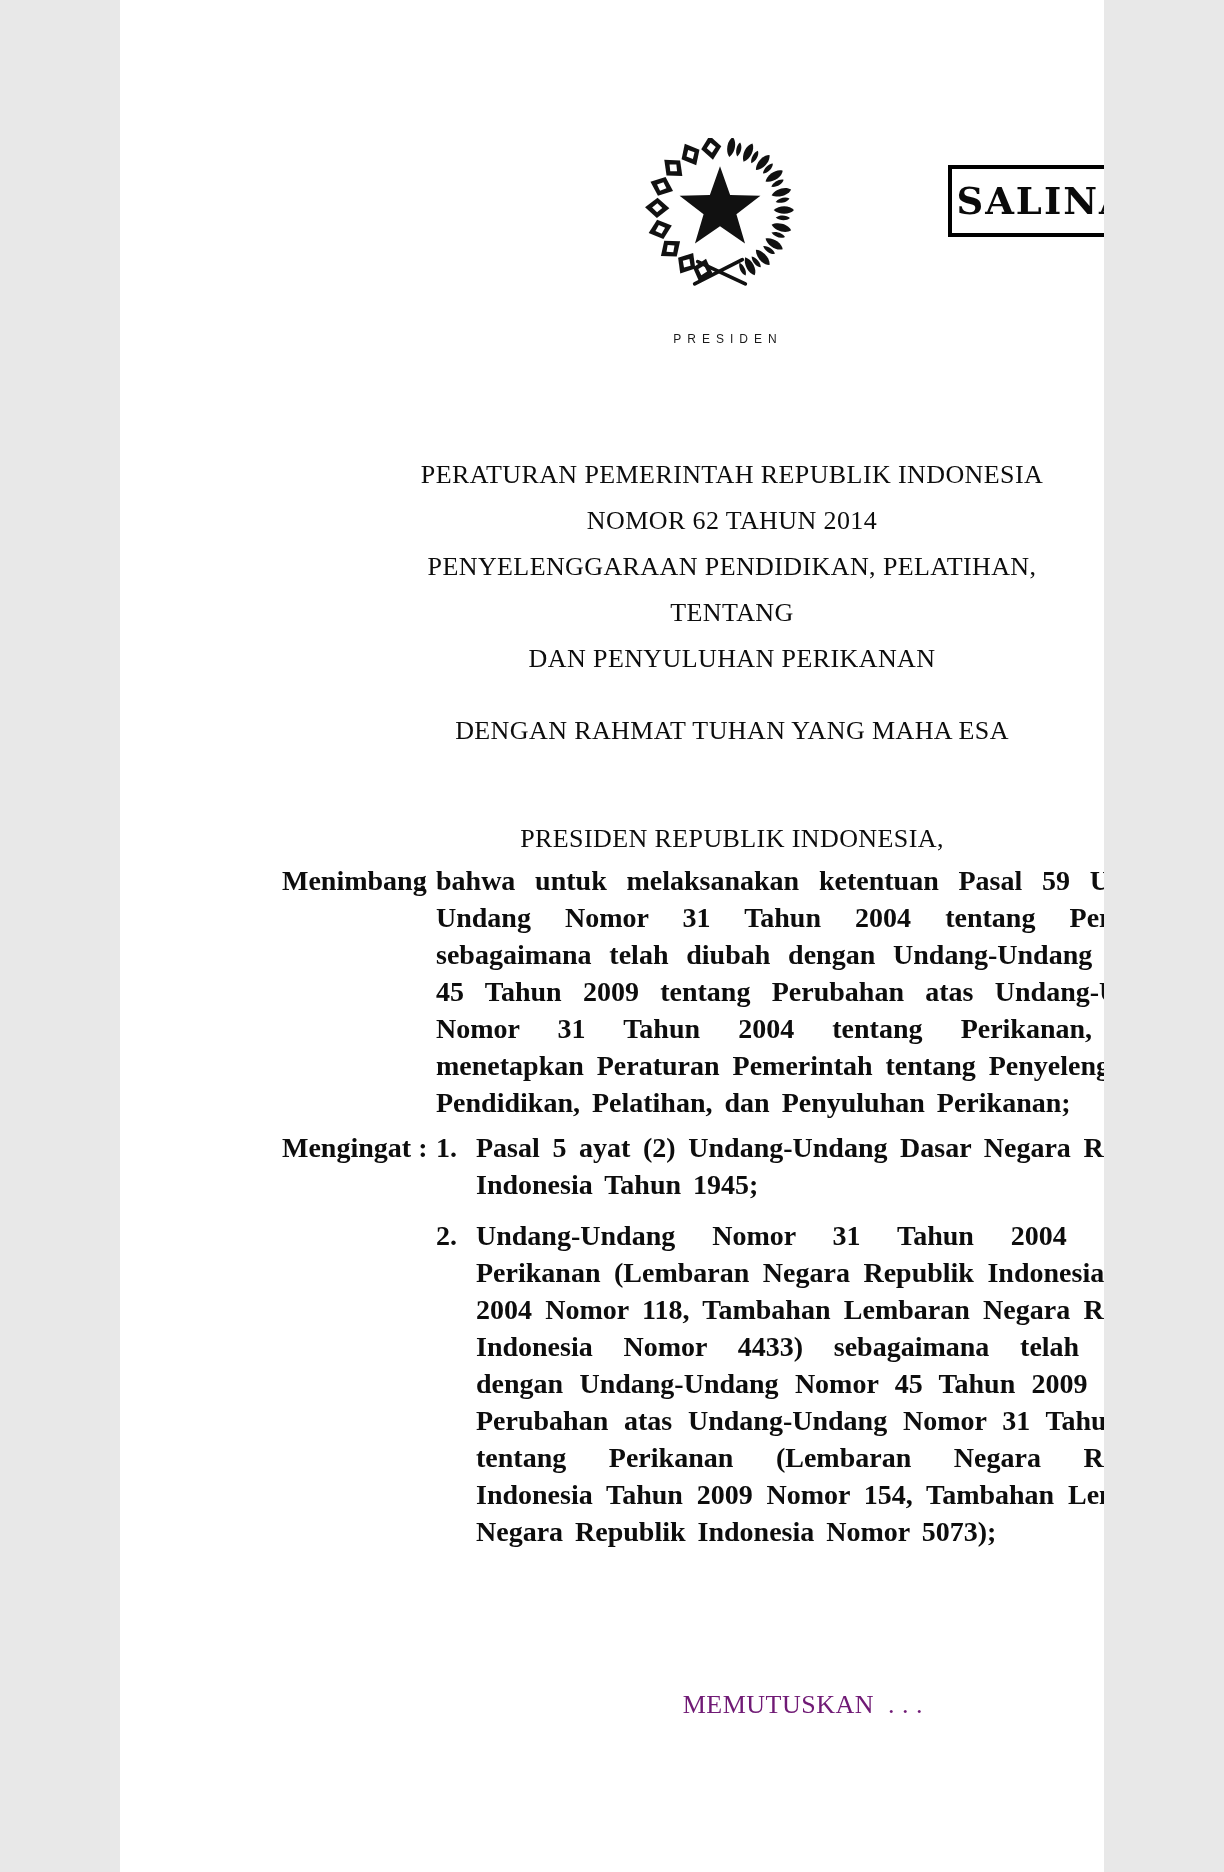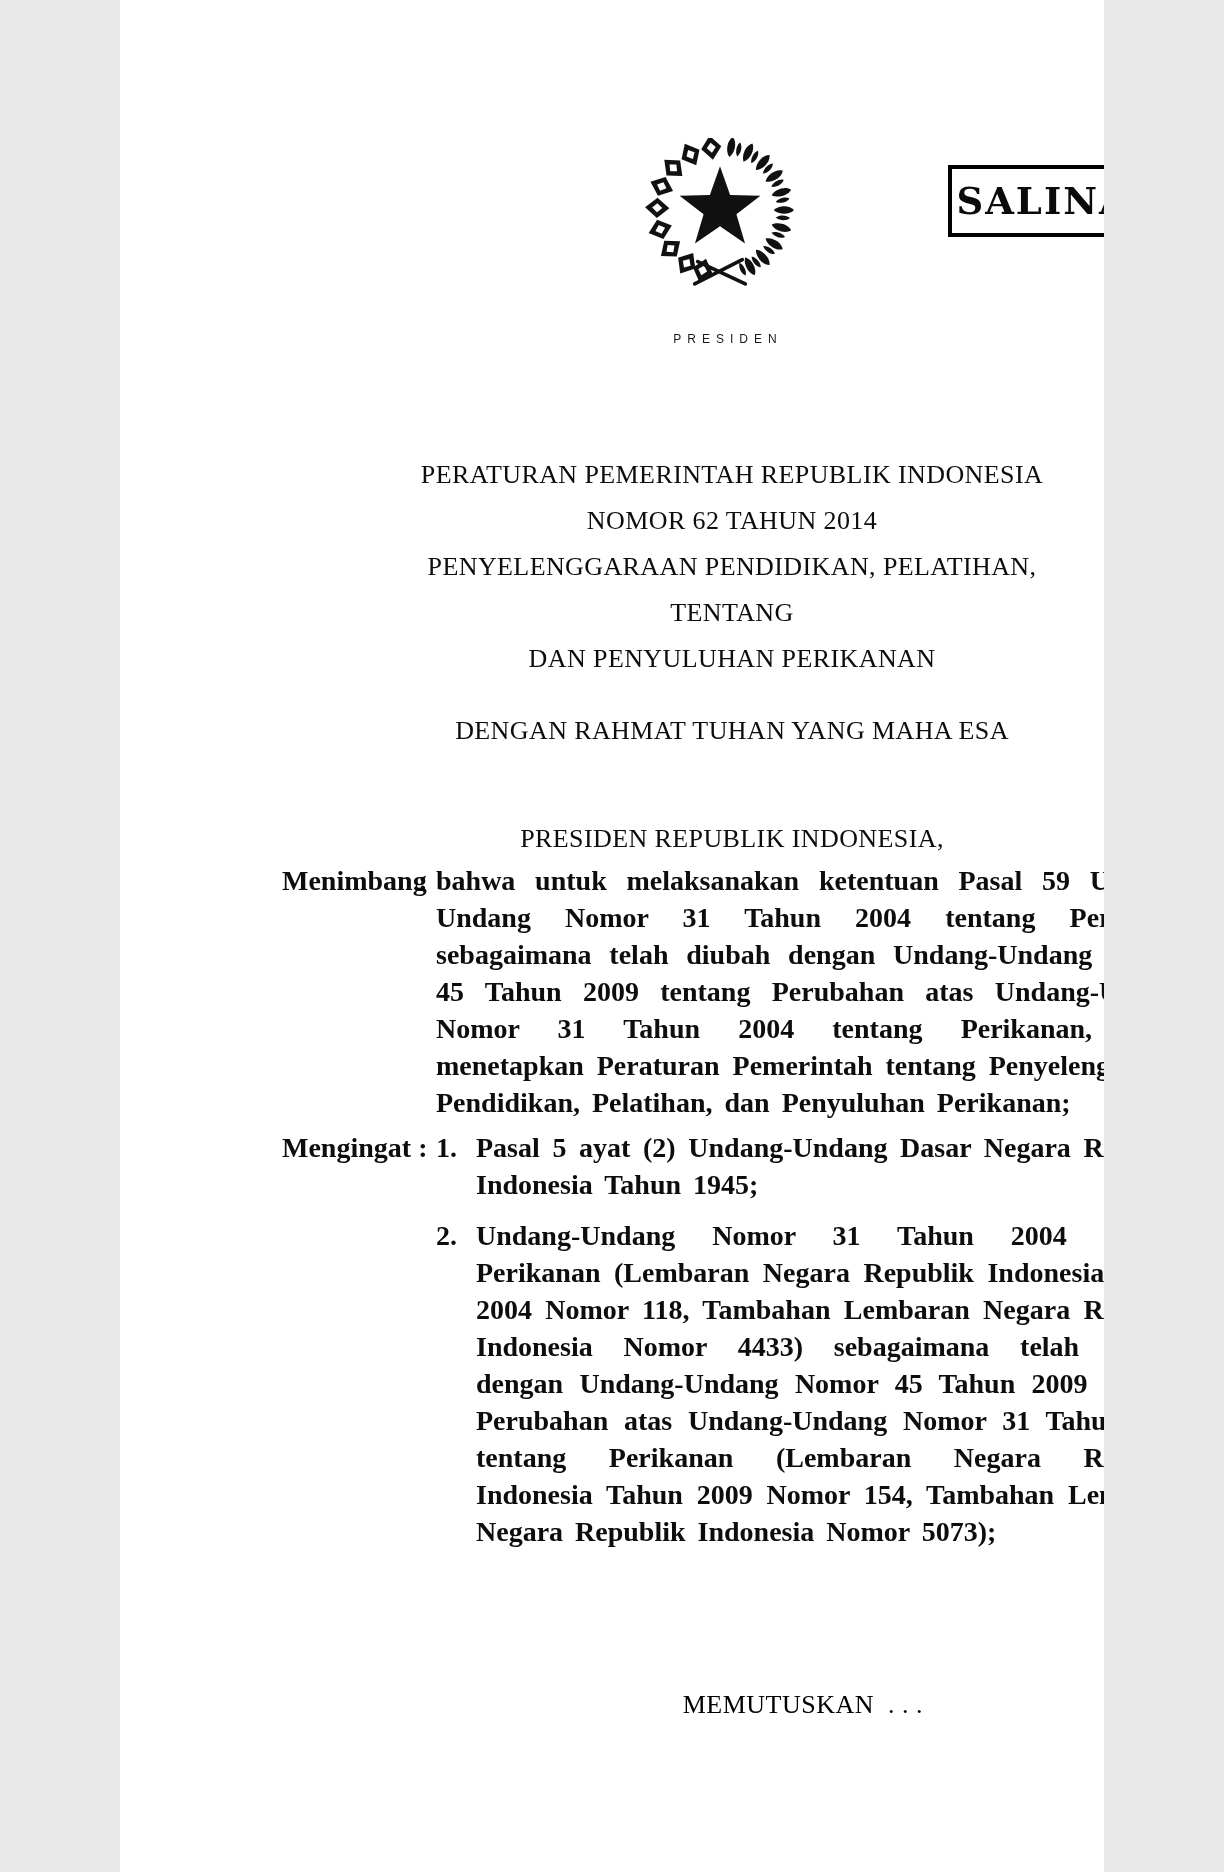"MEMUTUSKAN . . ." .catchword { color: #000000 -> #701a75 }
